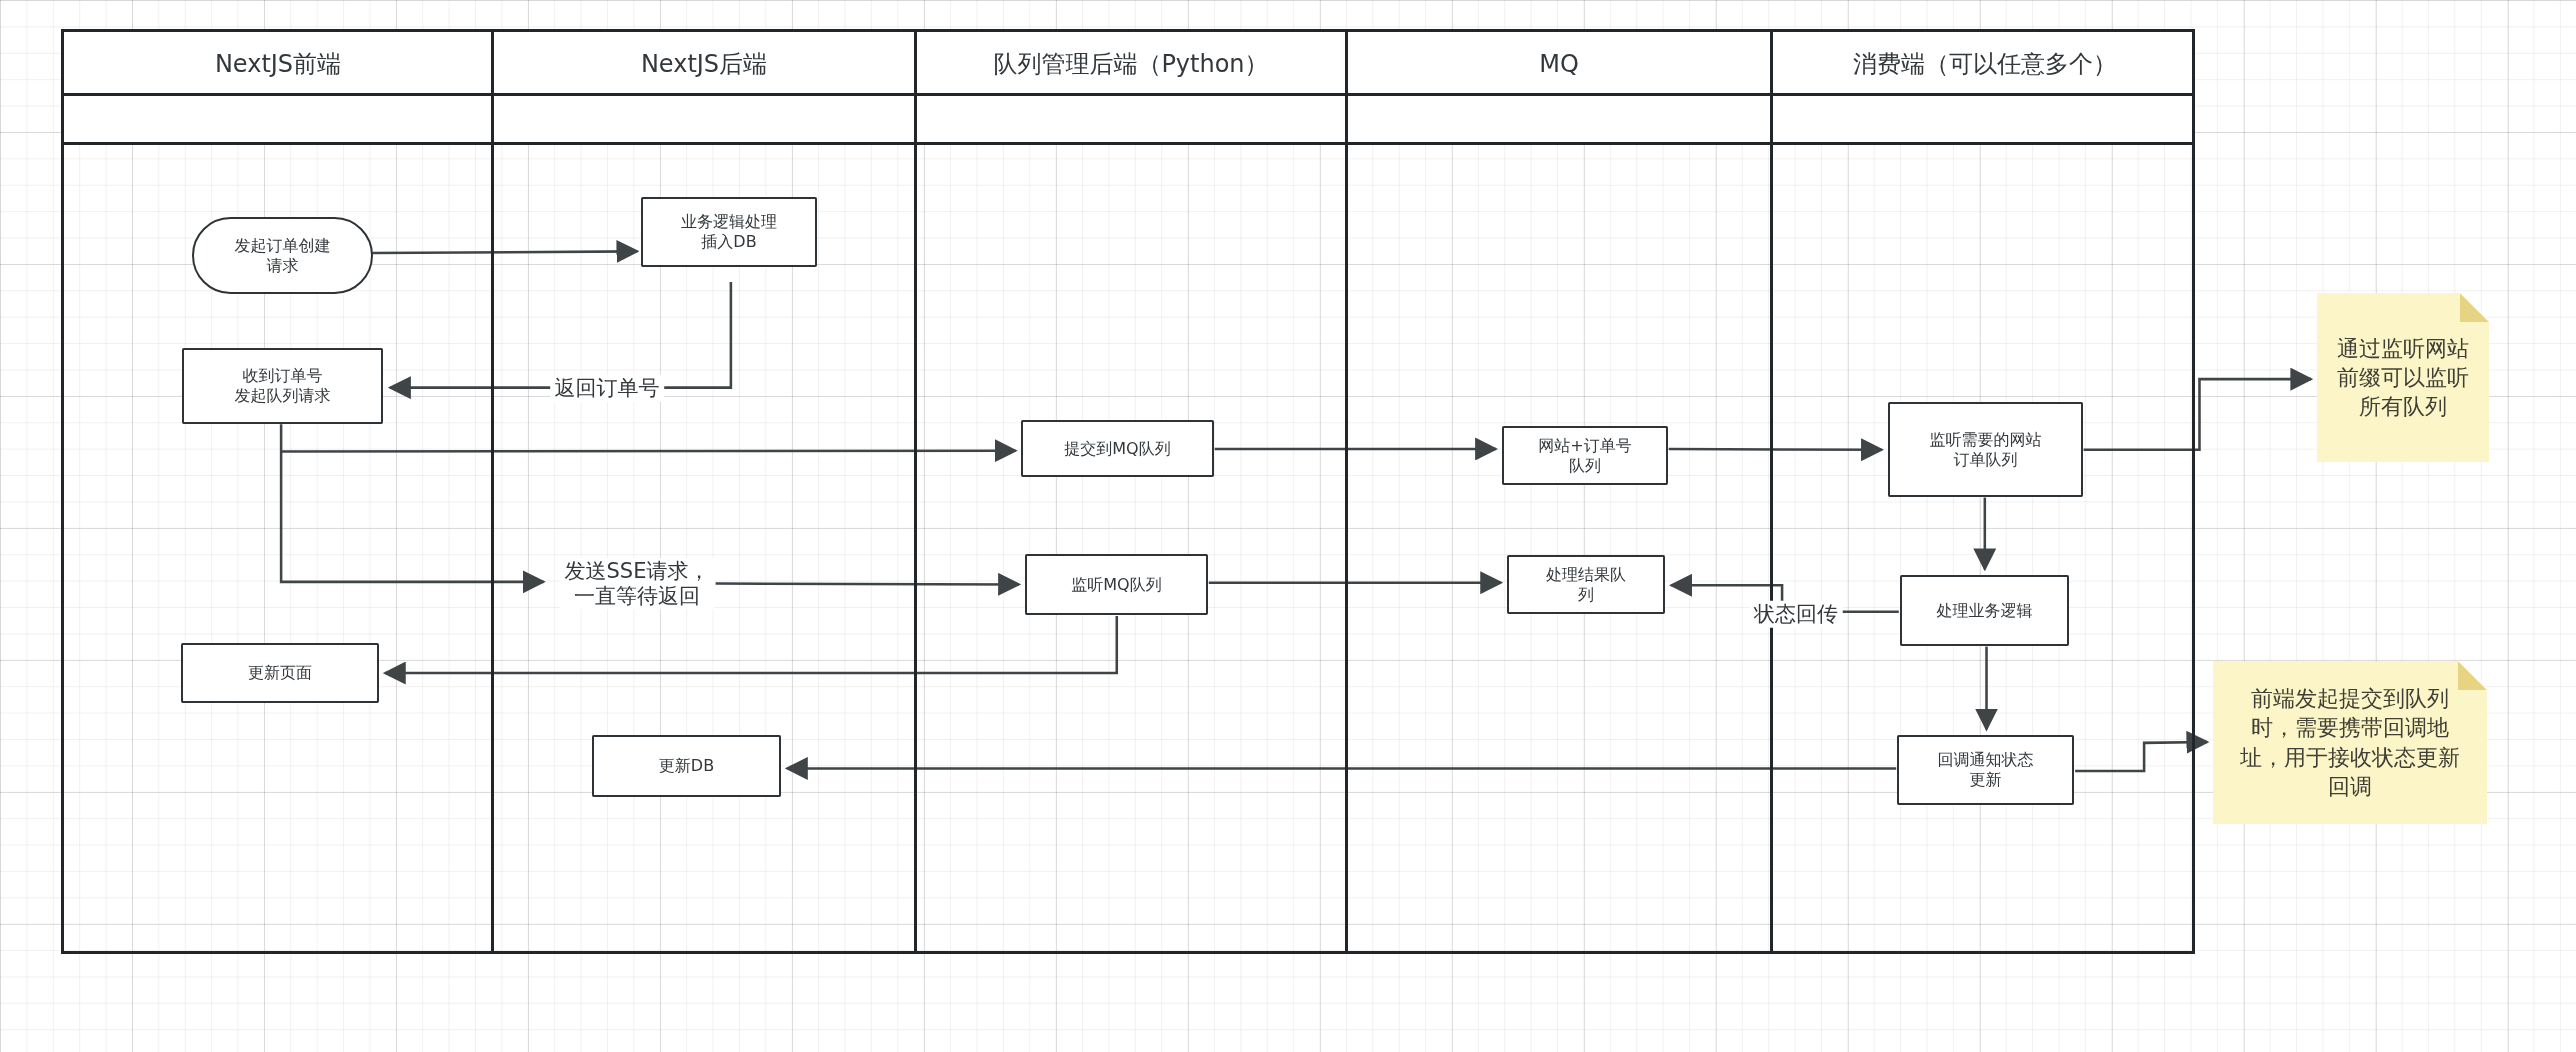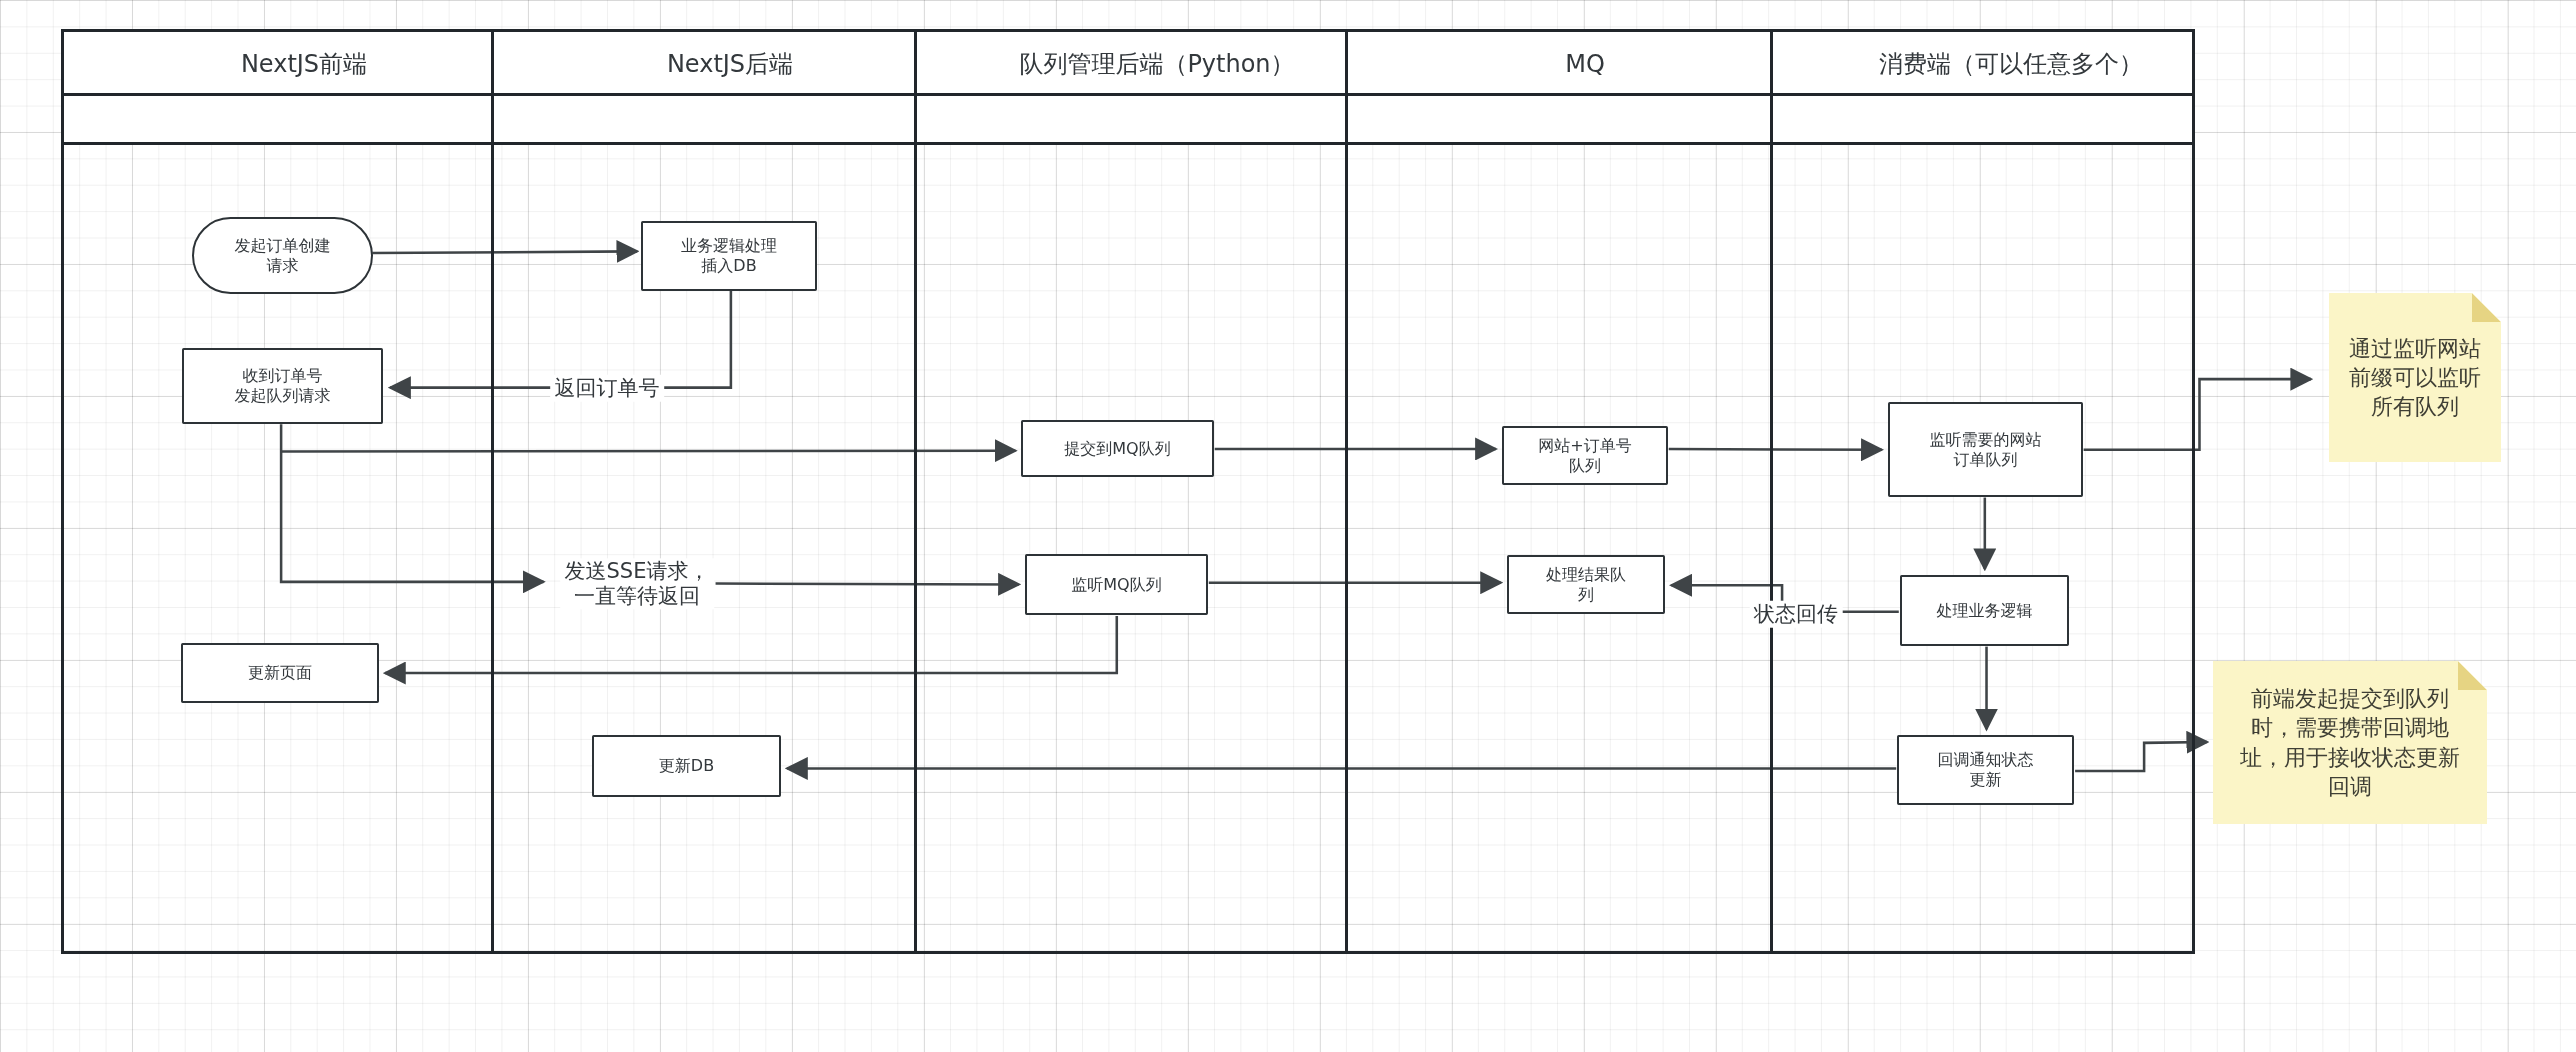"NextJS前端" .lane-title { margin-left: 26px -> none }
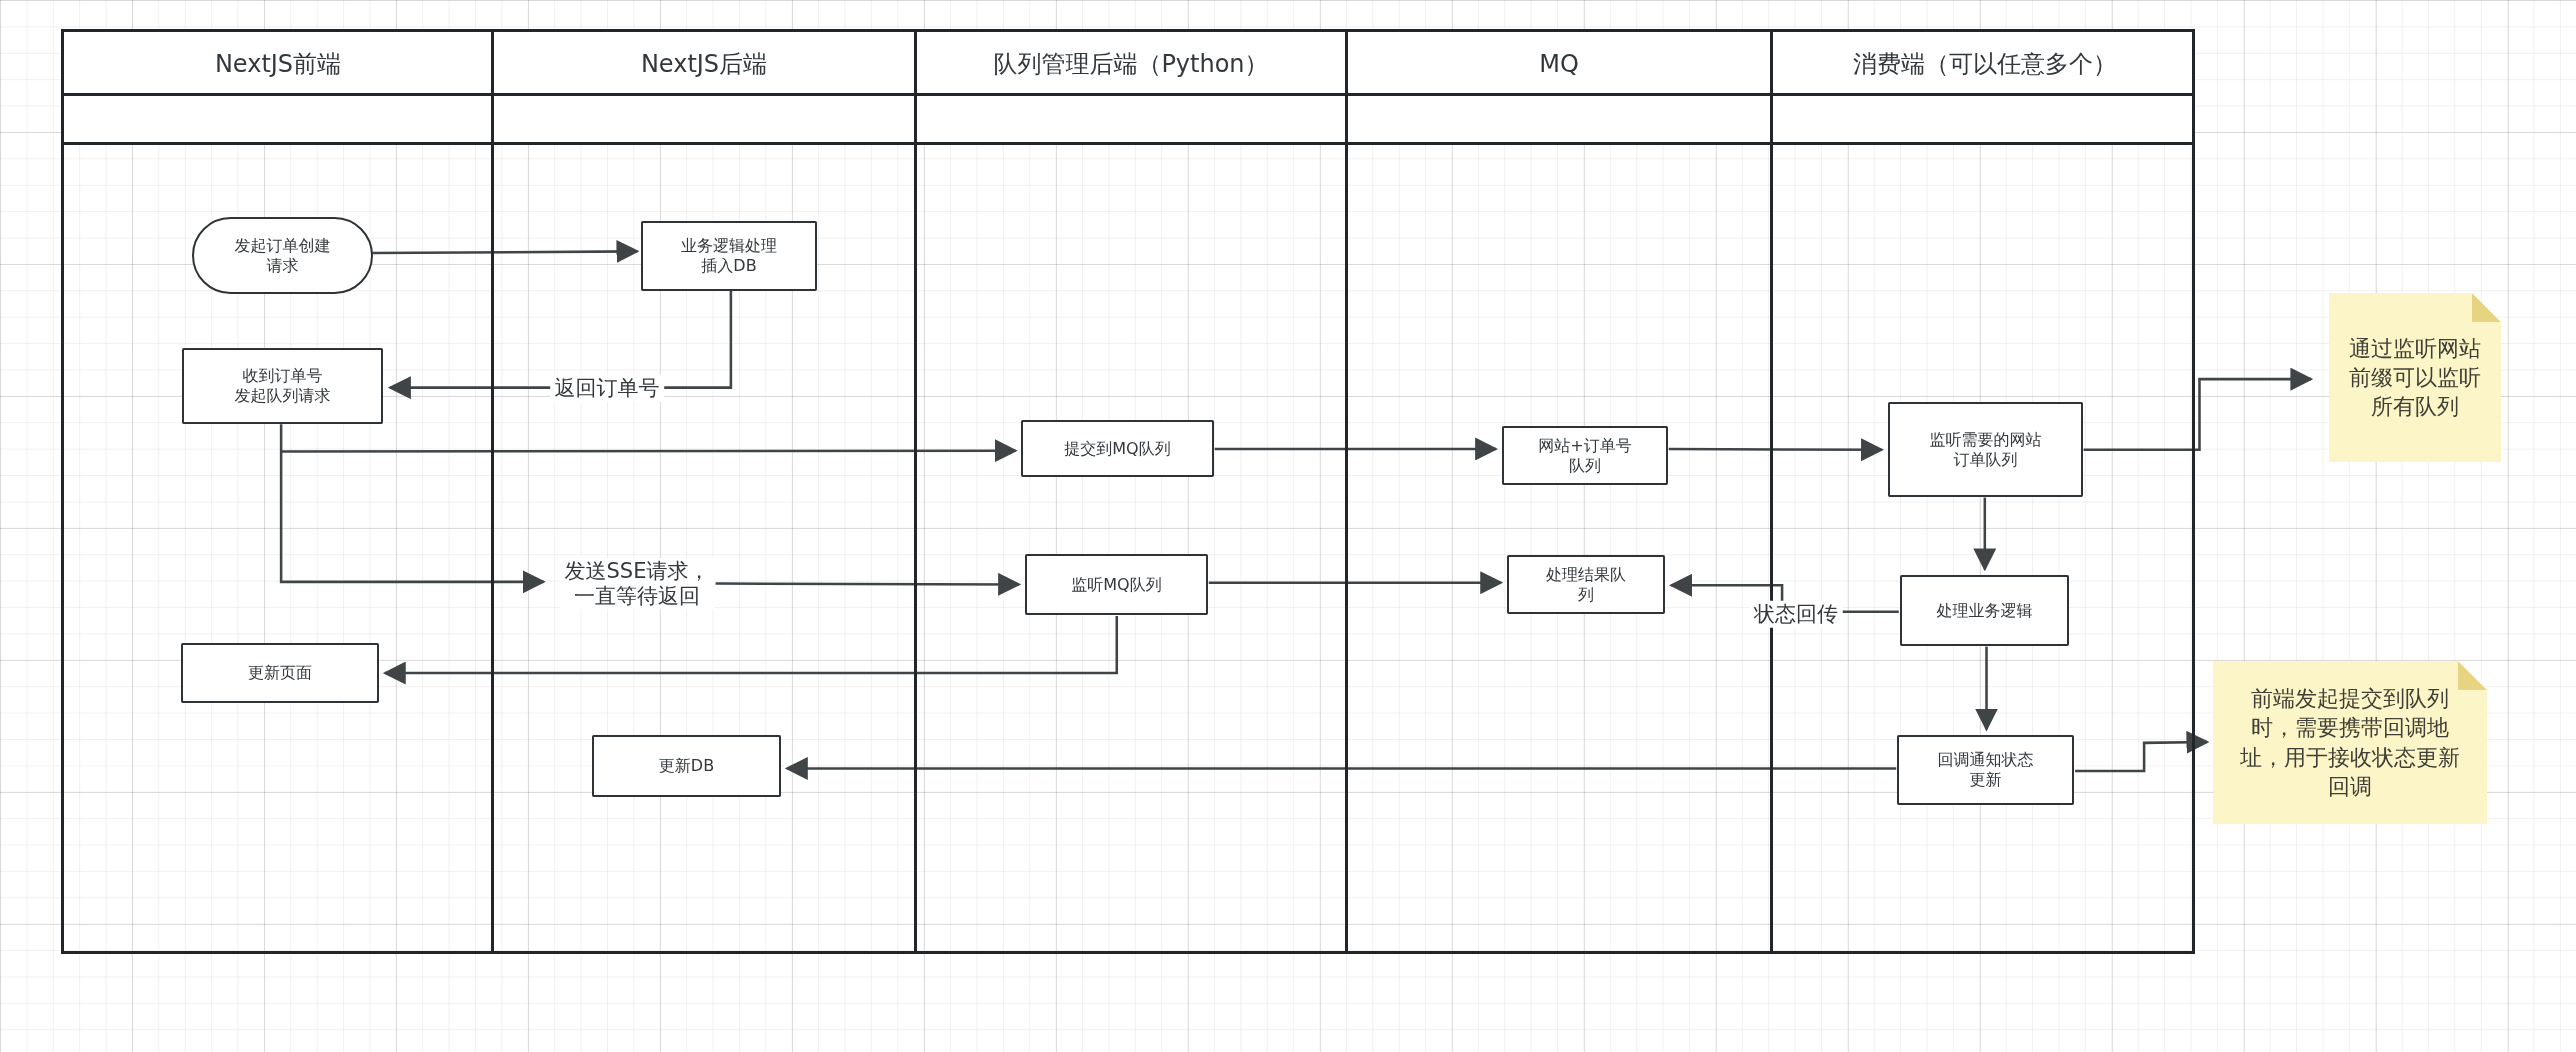"业务逻辑处理" div.node { top: 221px -> 197px }
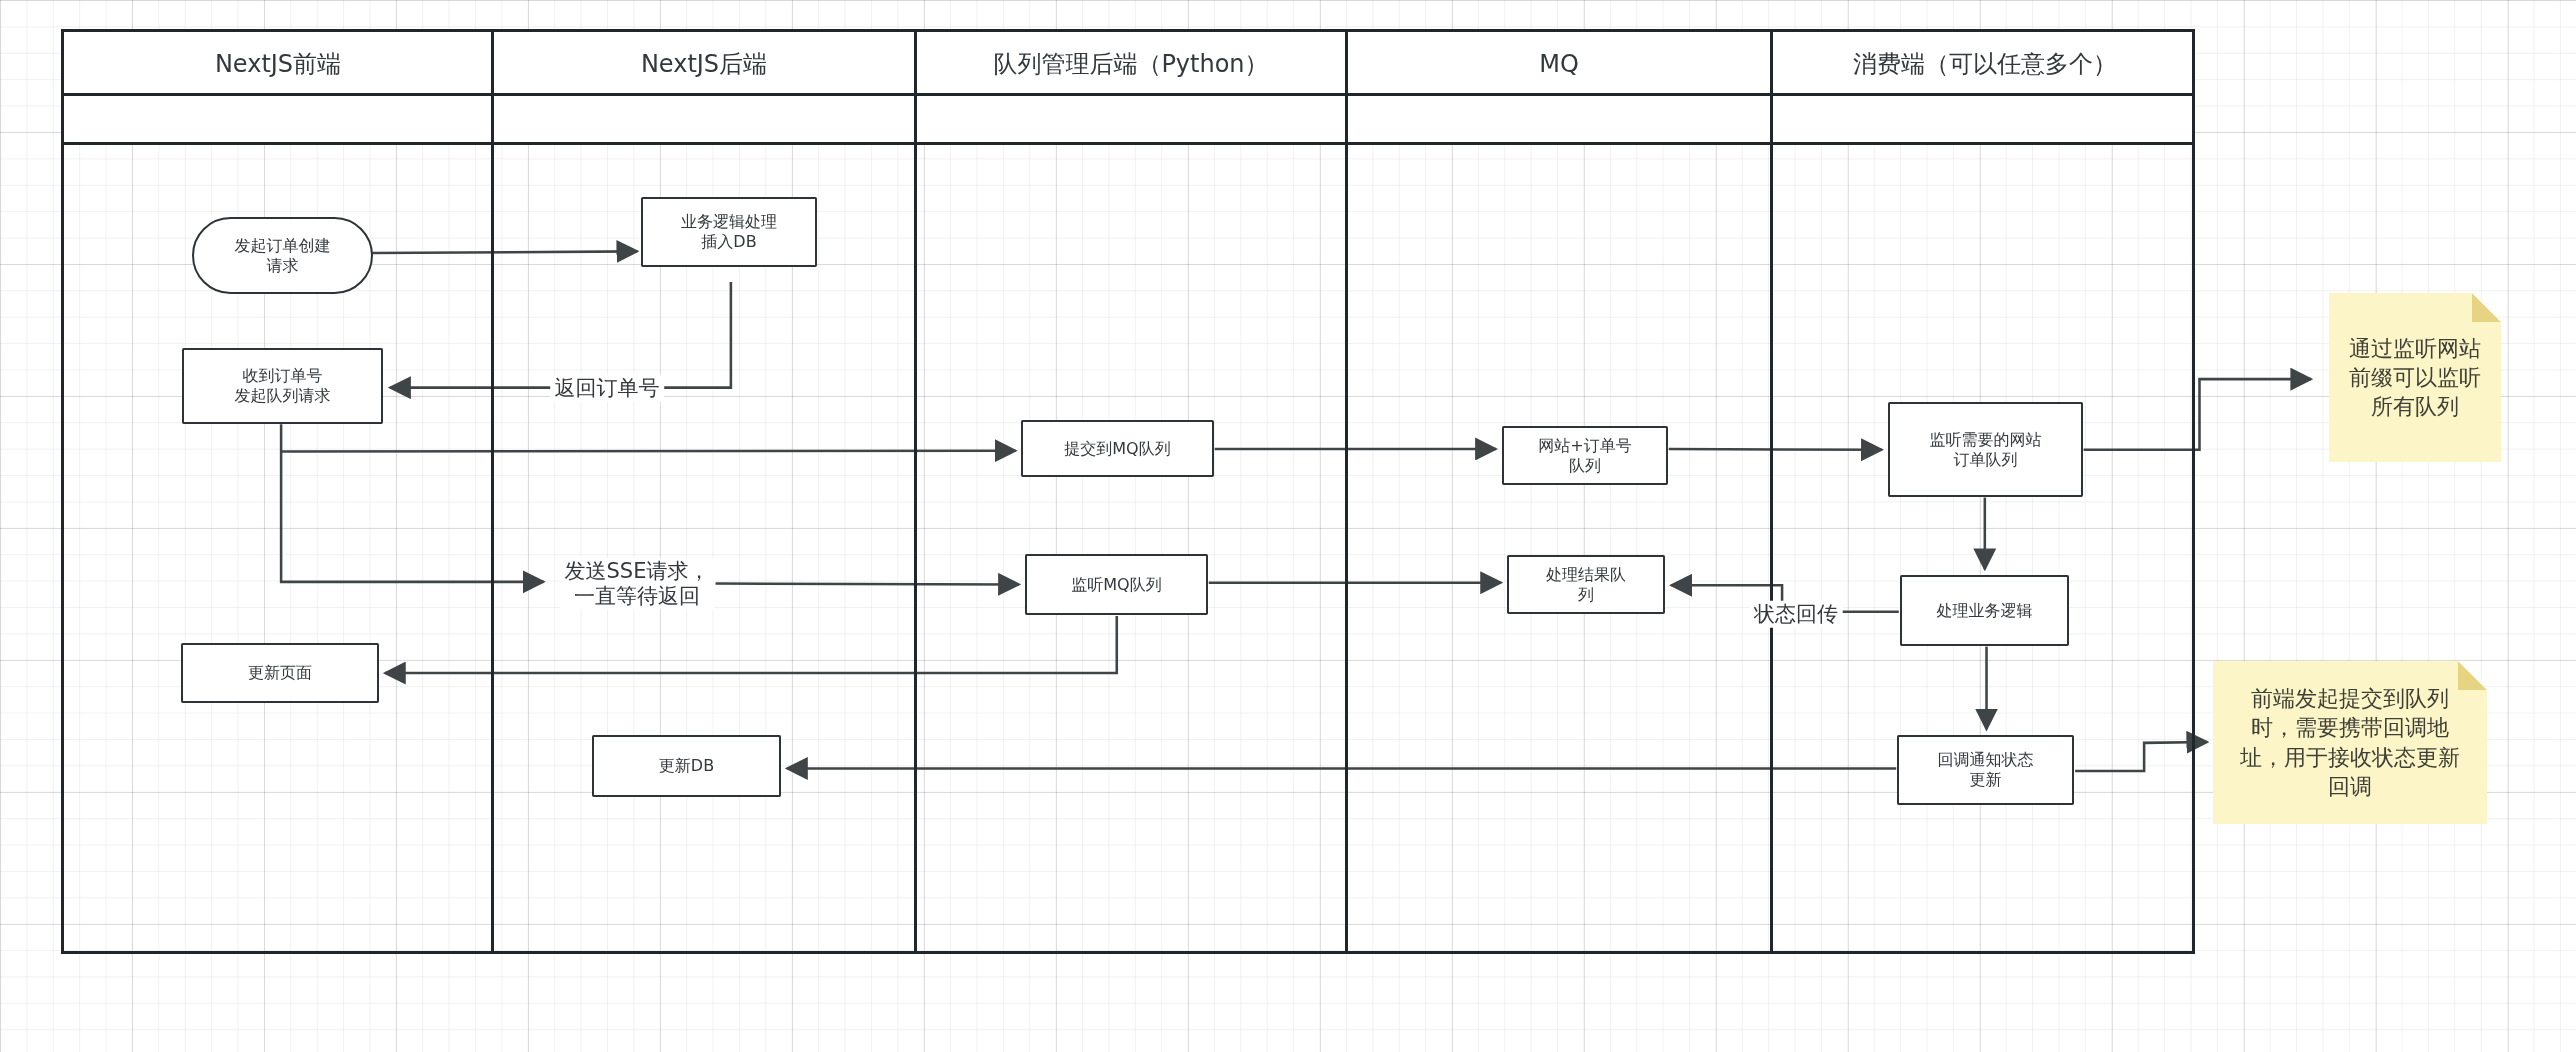"通过监听网站" div.note { margin-left: 12px -> none }
